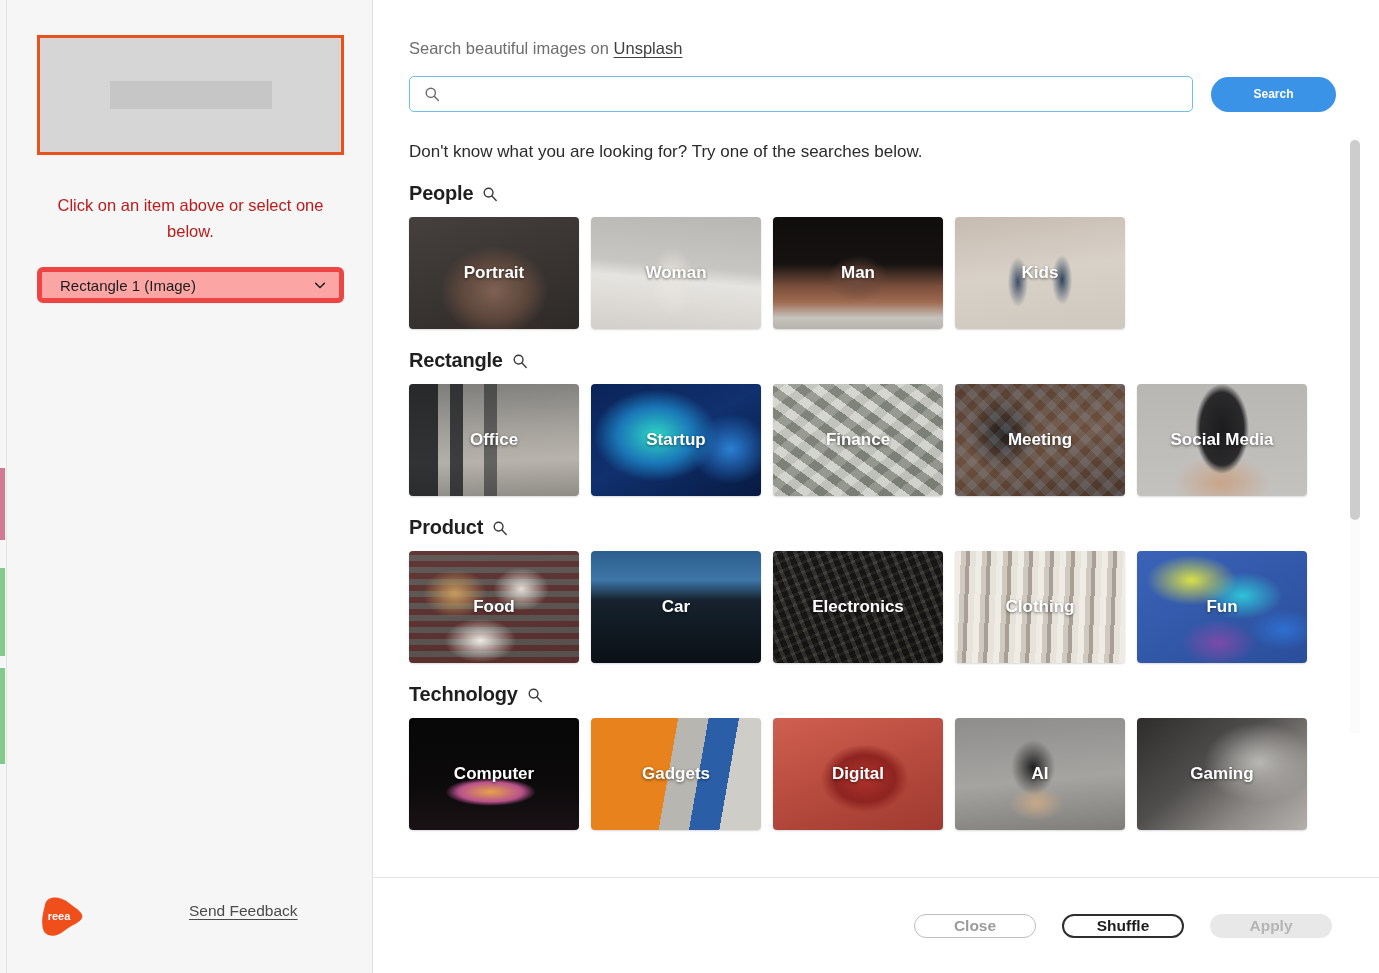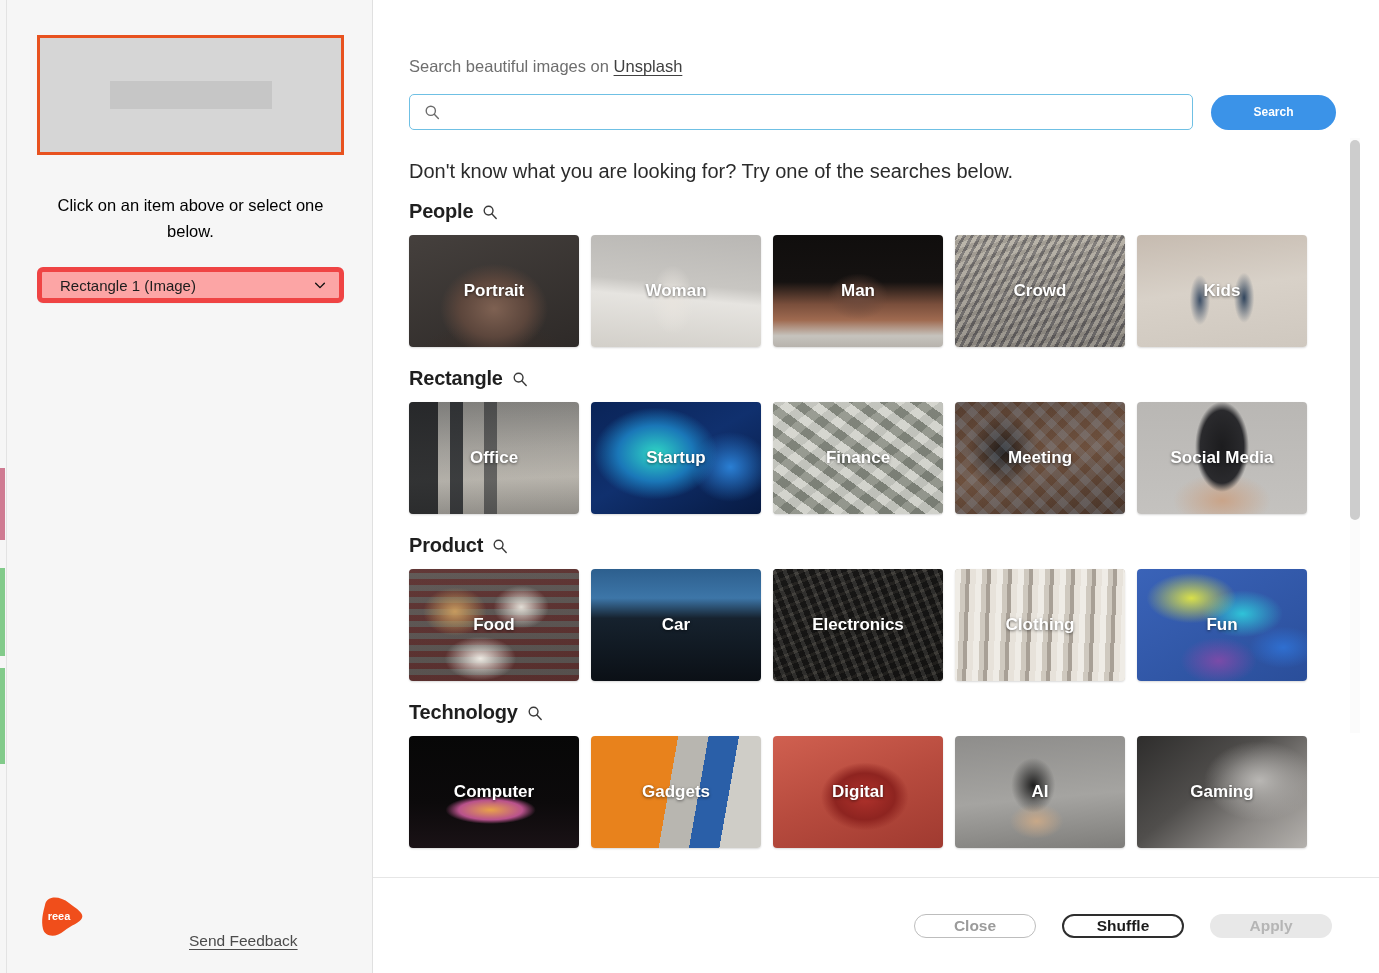"Search beautiful images on Unsplash" .main-scroll { top: 18px -> 0 }
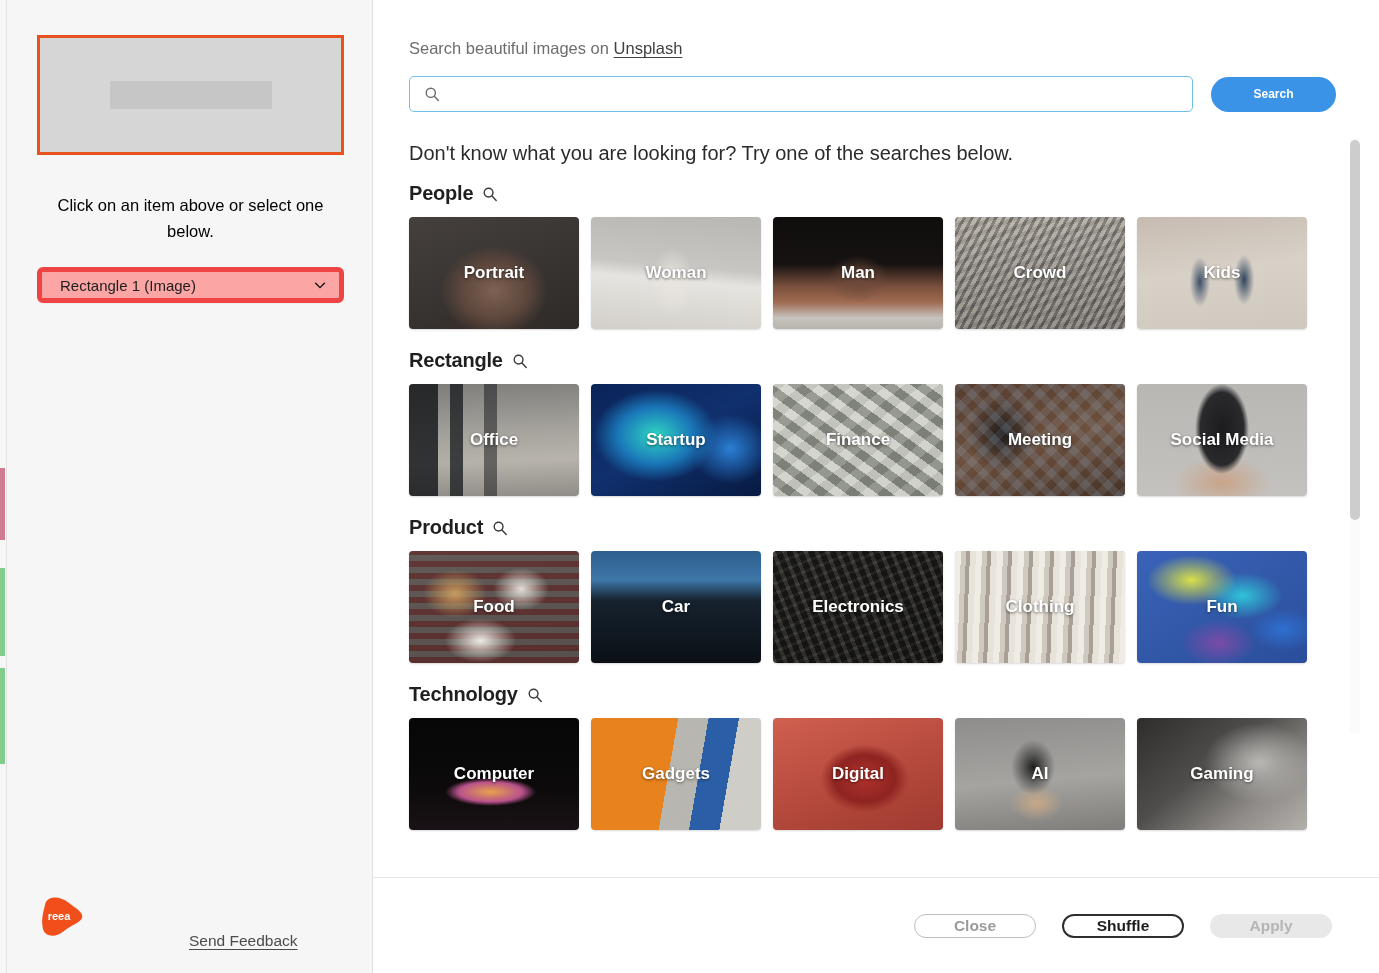"Don't know what you are" .subtitle { font-size: 20px -> 17px }
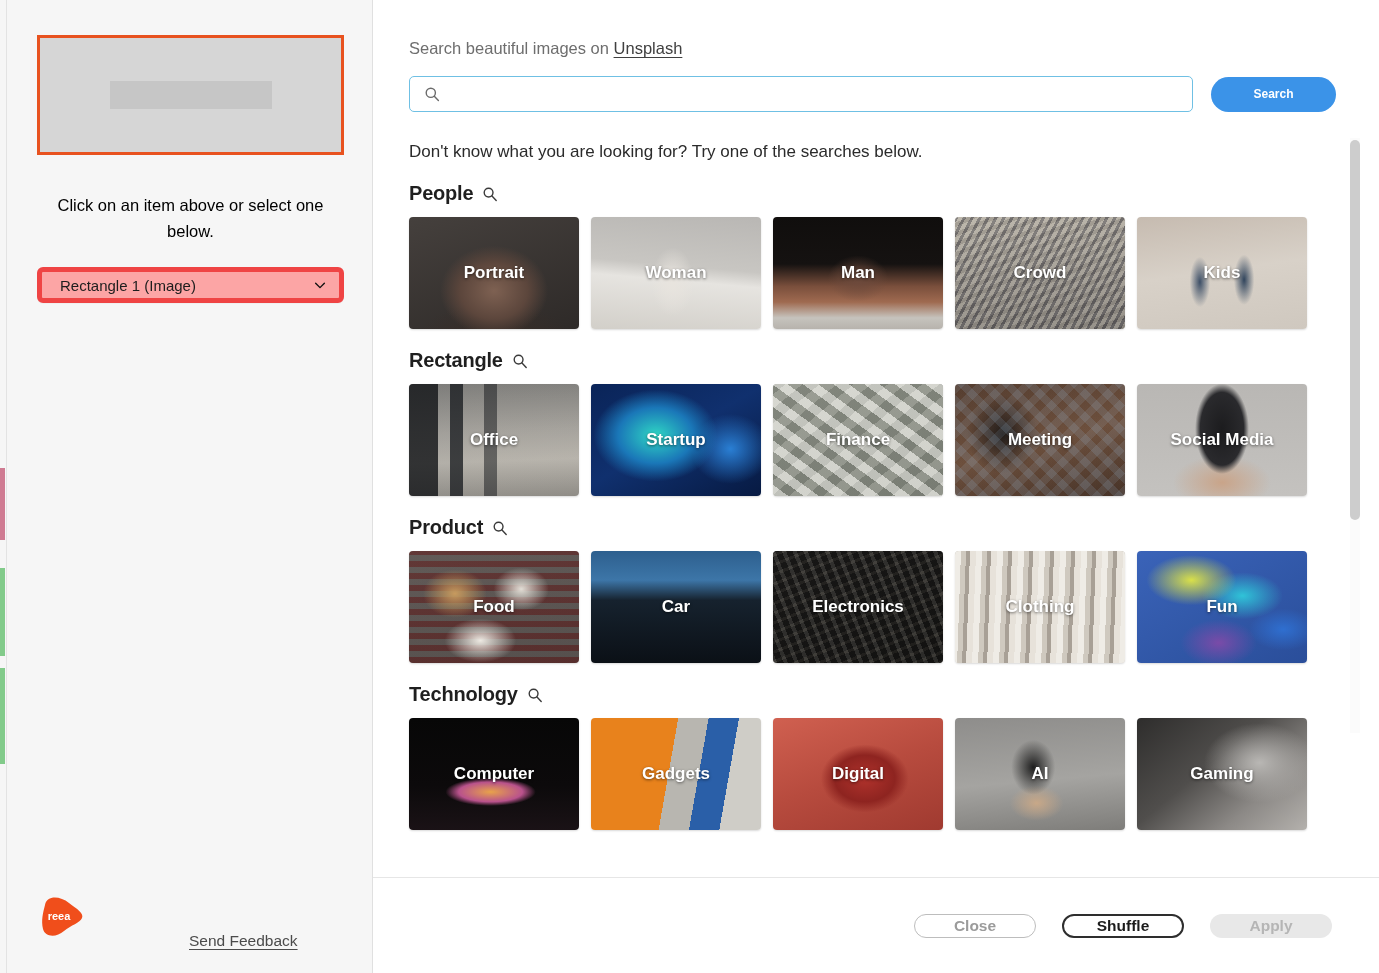"Click on an item above" .hint-text { color: #000000 -> #b91c1c }
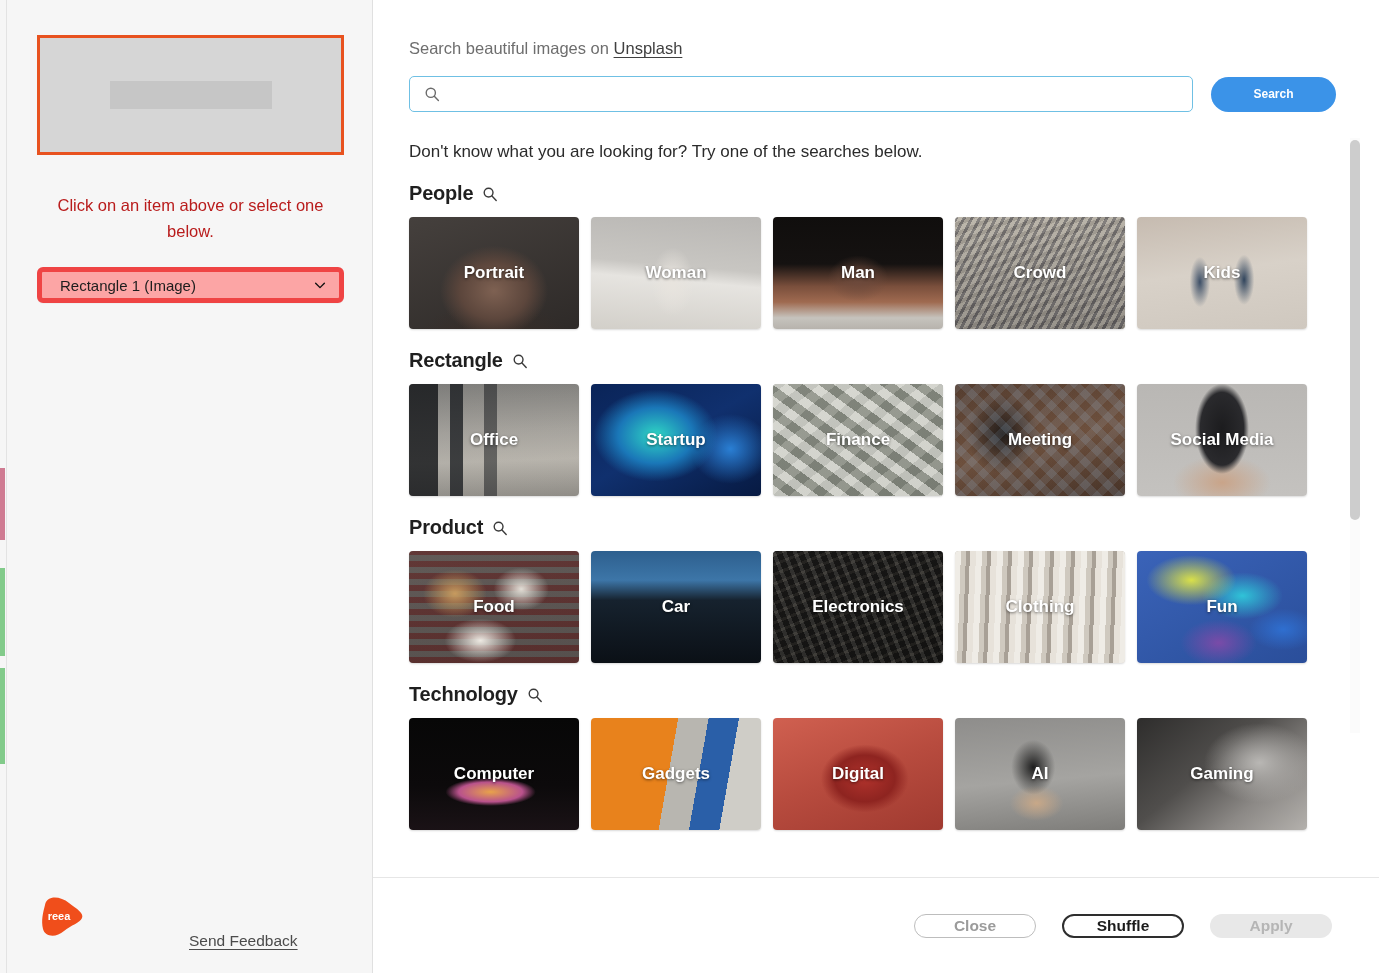"Crowd" div.thumb { html: <div> <div></div> <span>Crowd</span> </div> -> none }
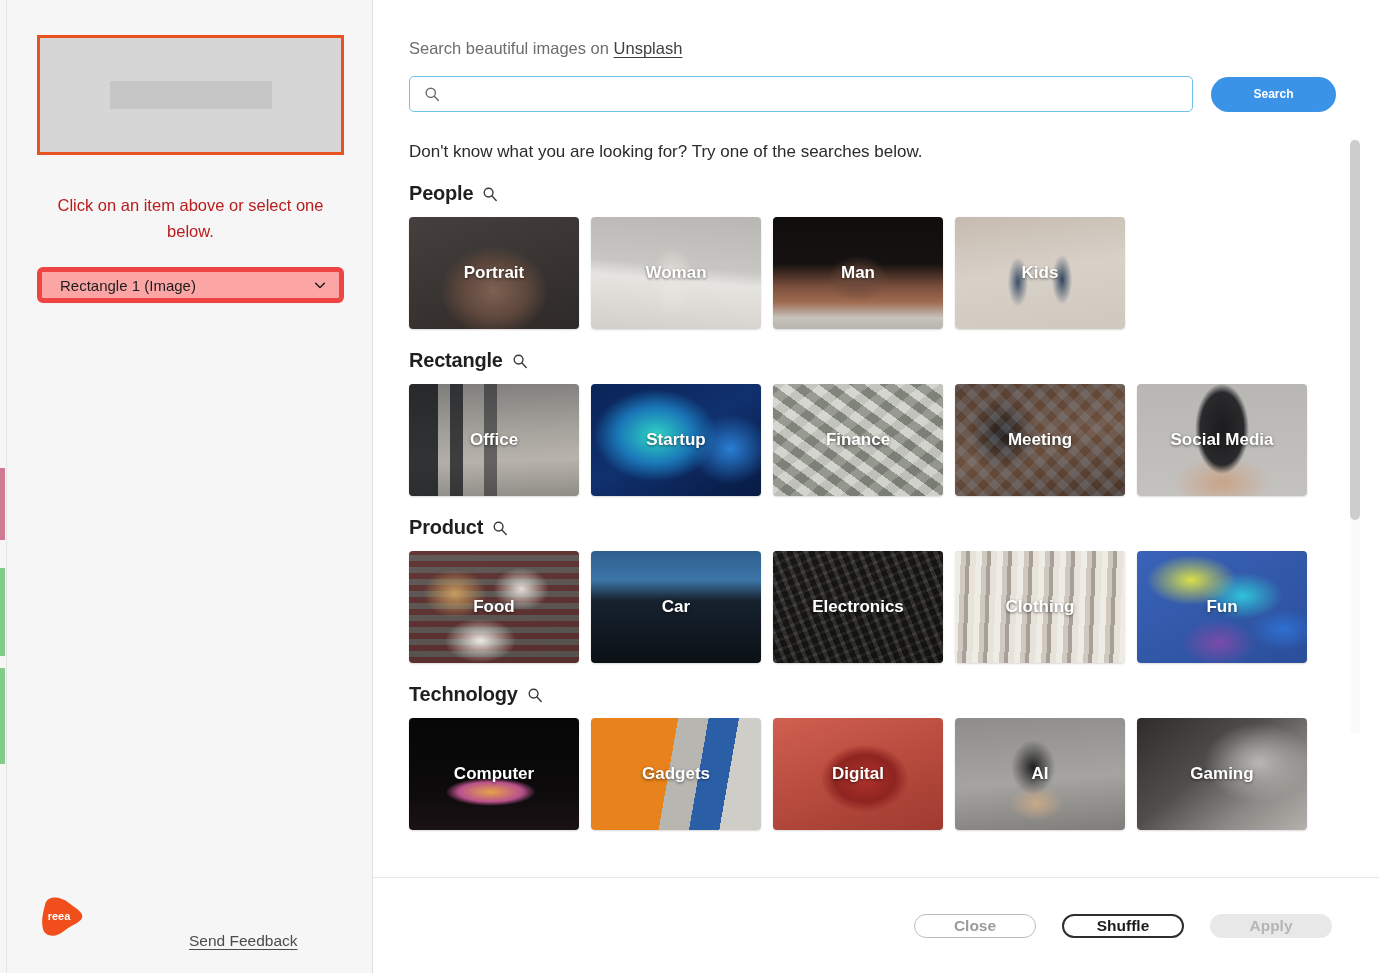"Send Feedback" .send-feedback { margin-top: 30px -> none }
